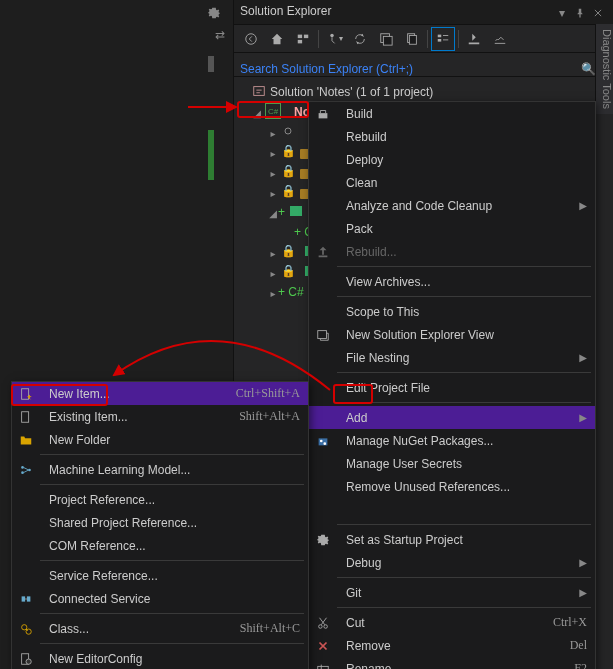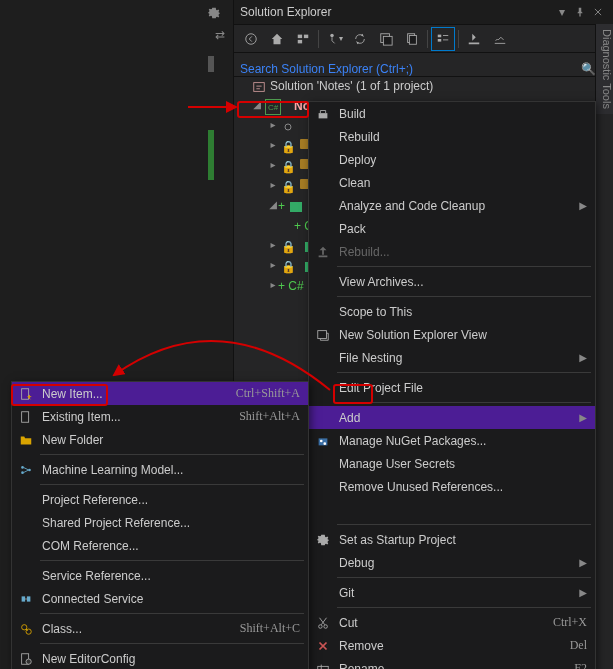"Solution Explorer" .panel-title { align-items: center -> flex-start; padding: 12px 6px -> 4px 6px }
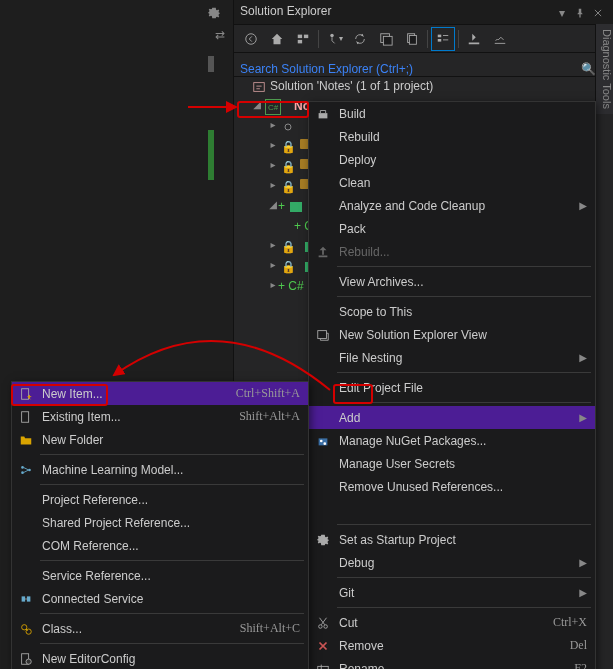"Solution 'Notes' (1 of 1" .tree-row { align-items: flex-start -> flex-end }
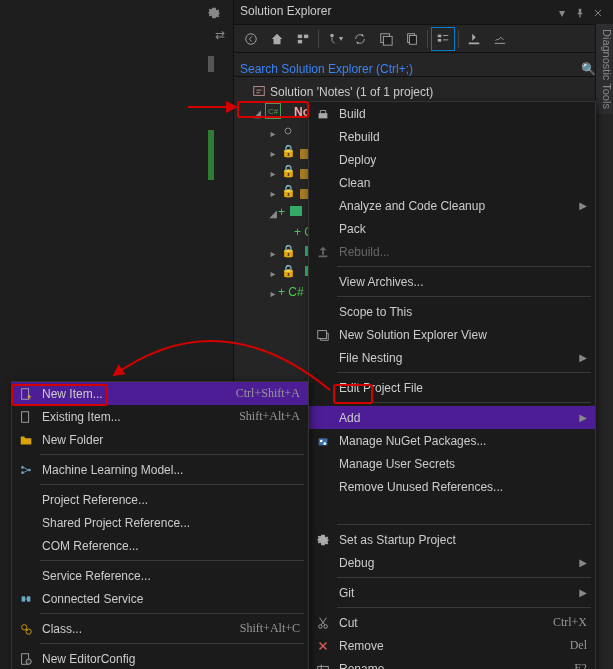"Build" .ctx-row { gap: none -> 7px }
